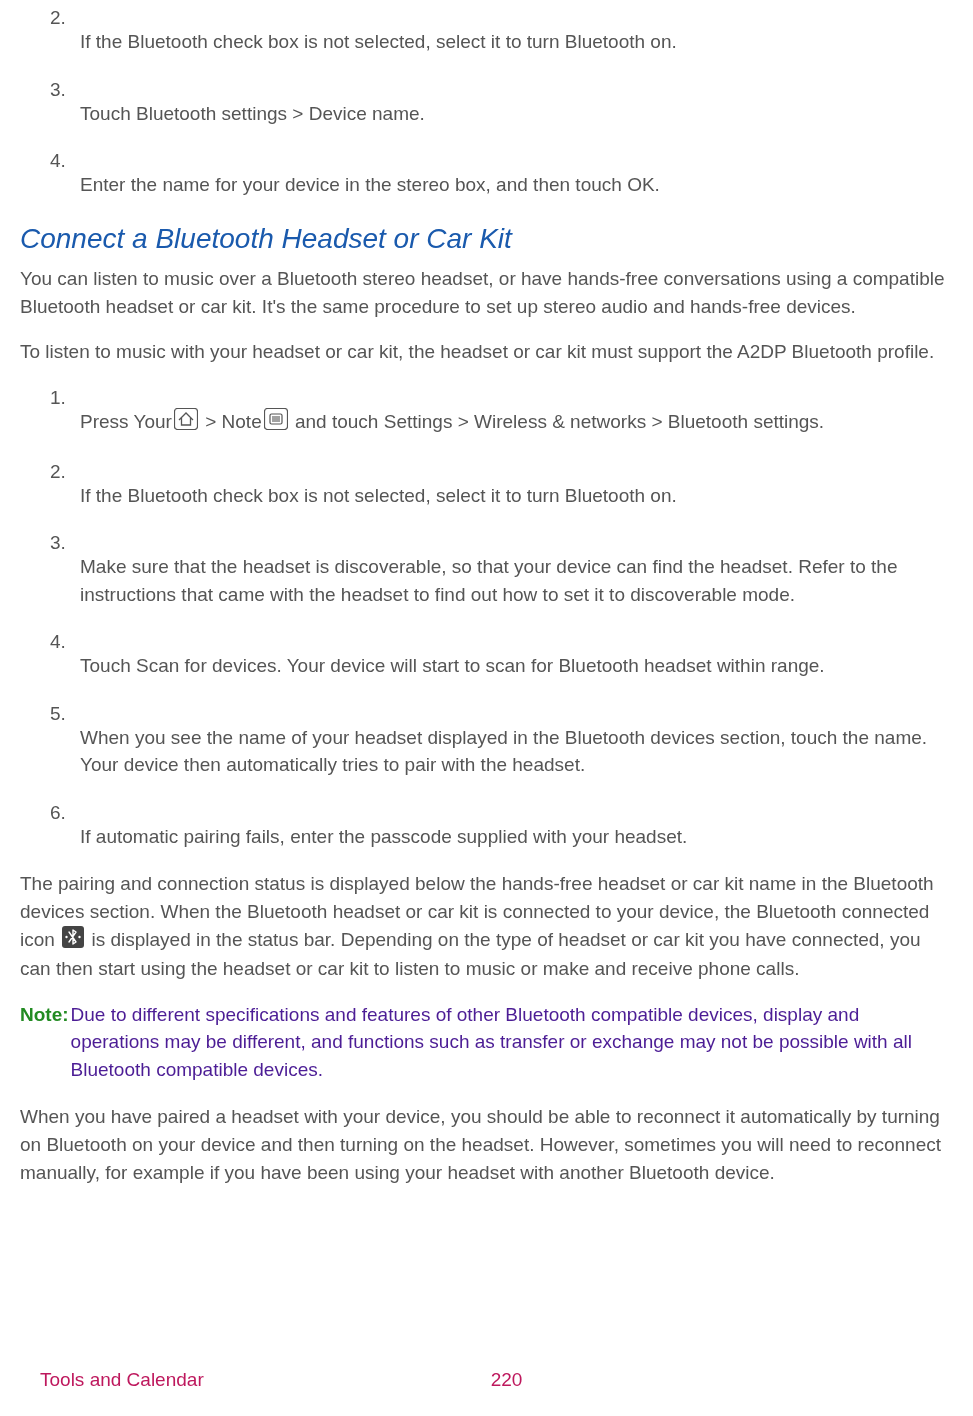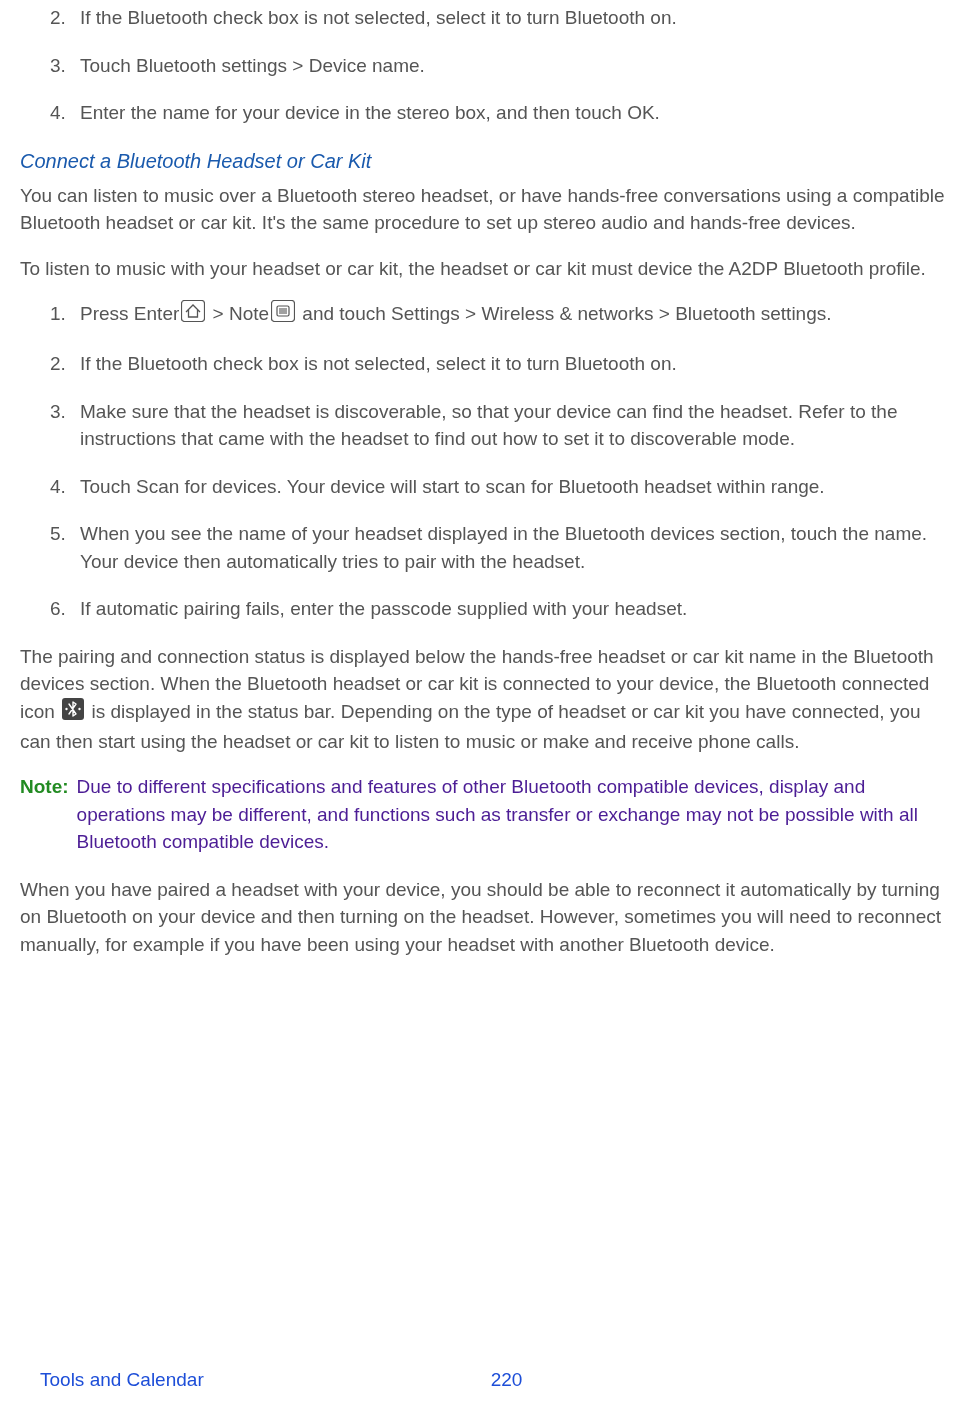"If the Bluetooth check box" ol.steps > li .txt { margin-top: none -> 24px }
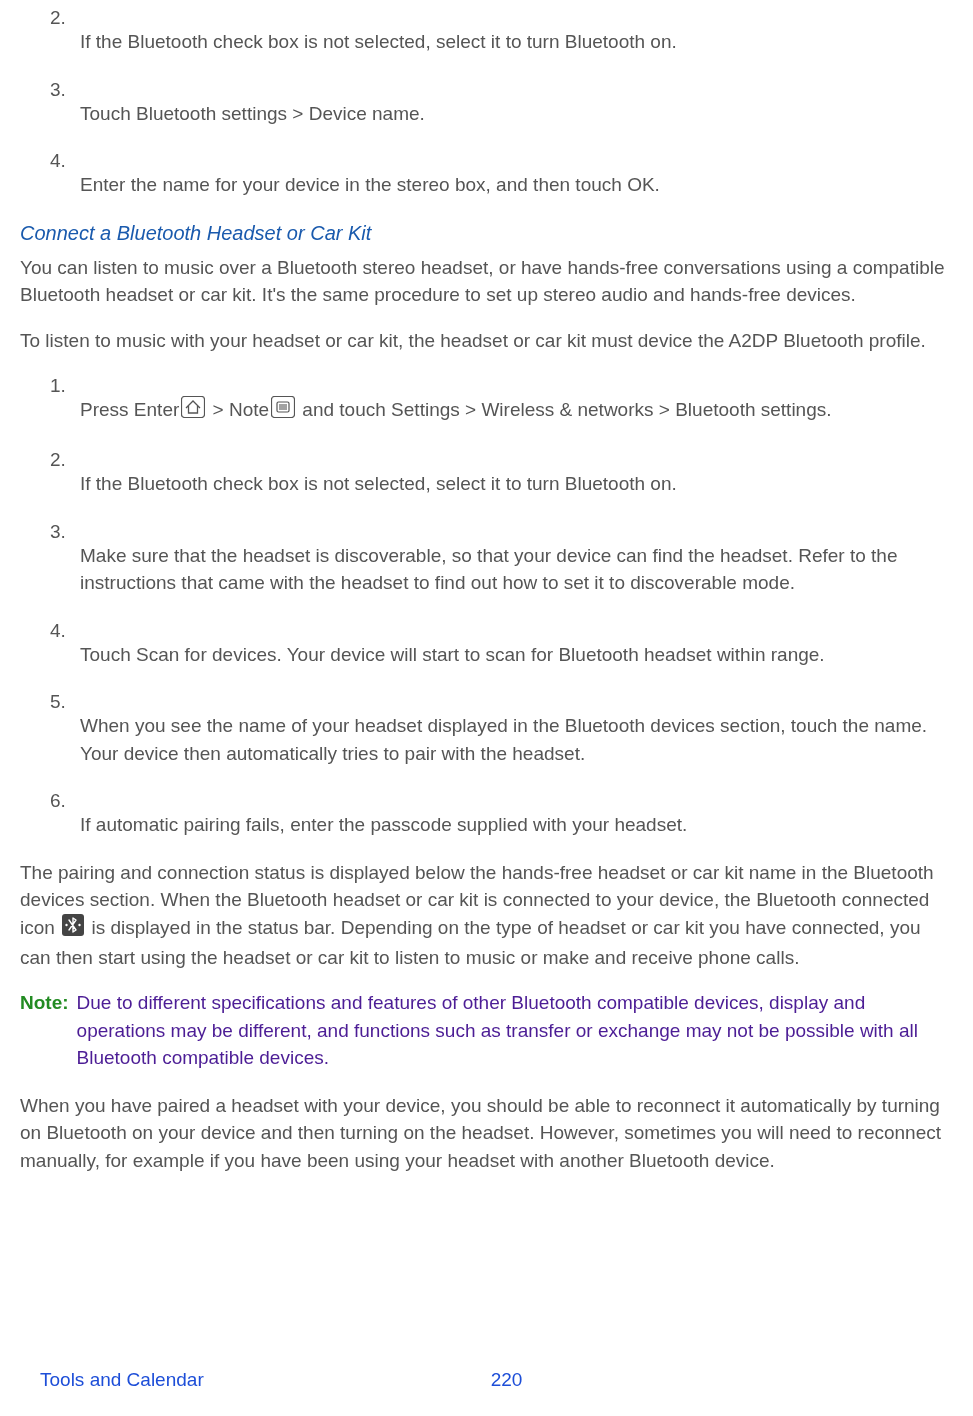"Connect a Bluetooth Headset or" .heading { font-size: 20px -> 28px }
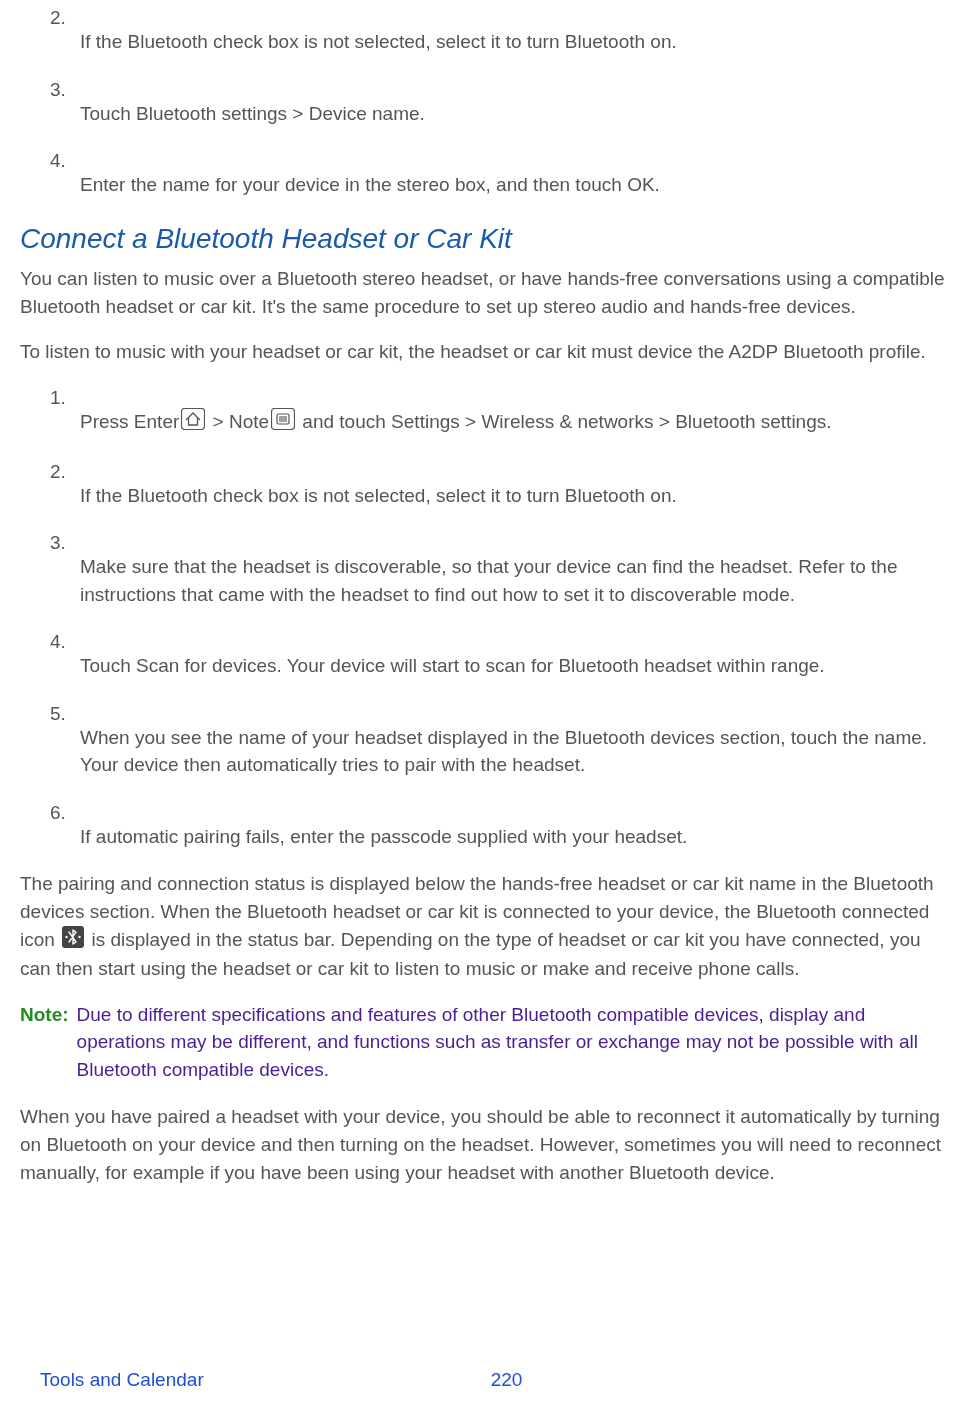"To listen to music with" p.body { text: device -> support }
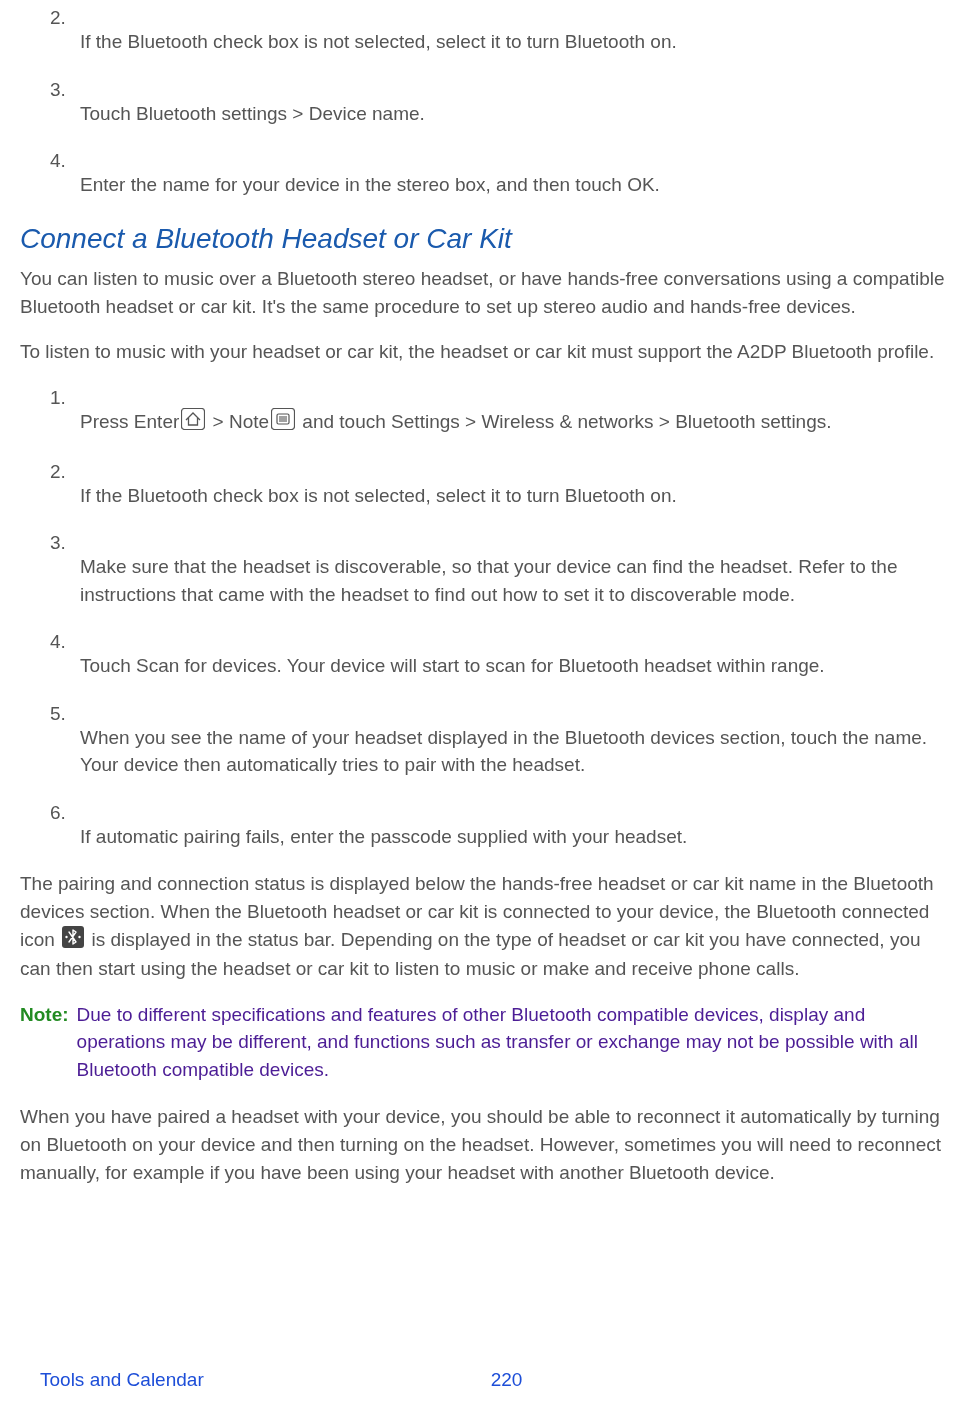"Enter" b { text: Enter -> Your }
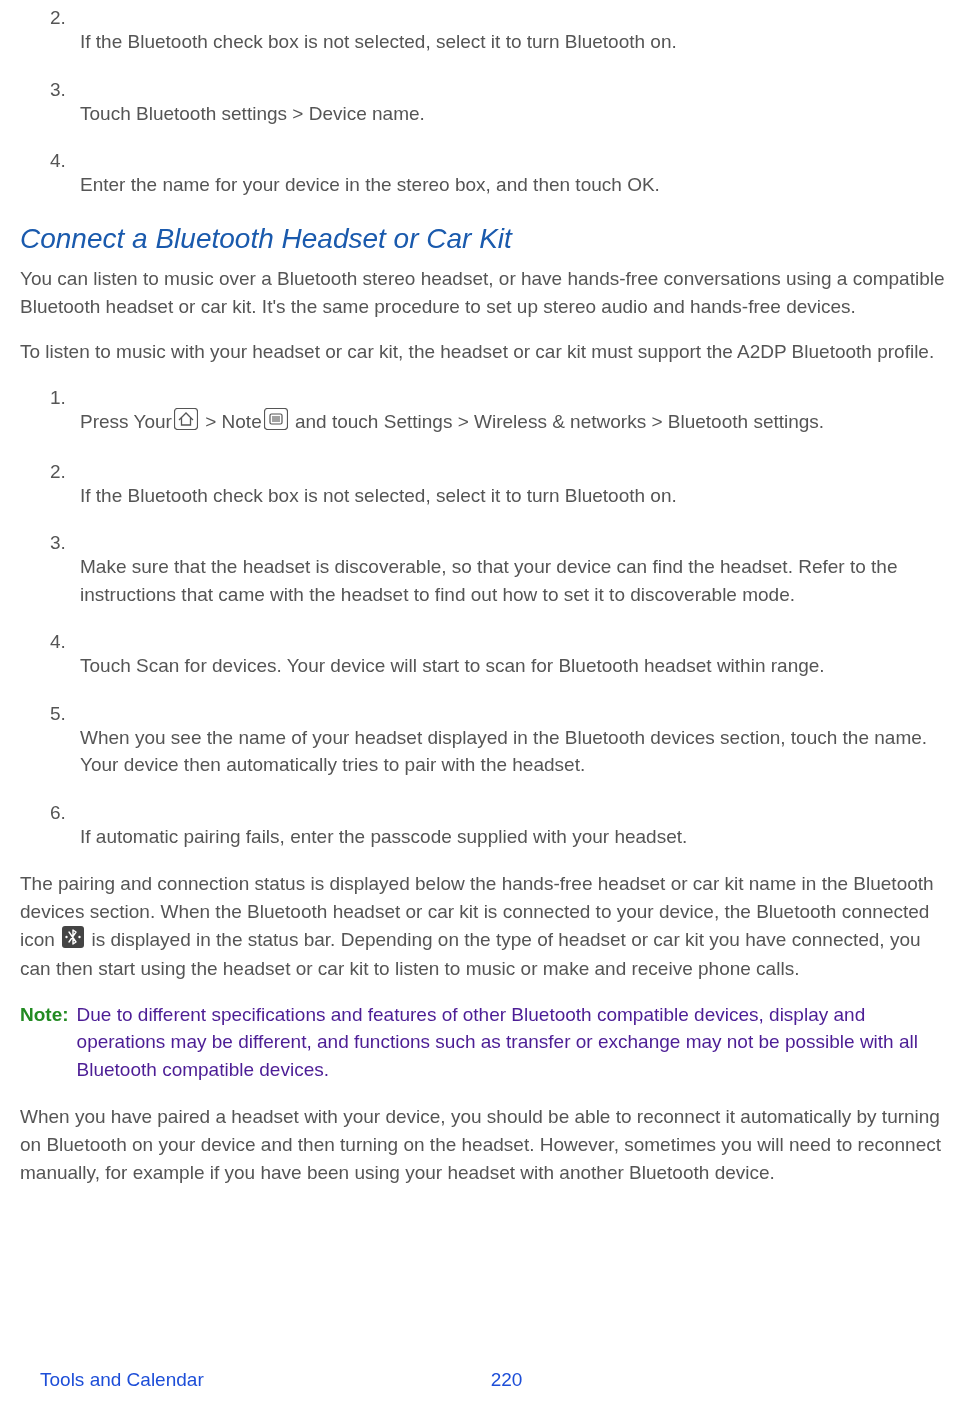"Note:" .note-label { margin-right: 8px -> 2px }
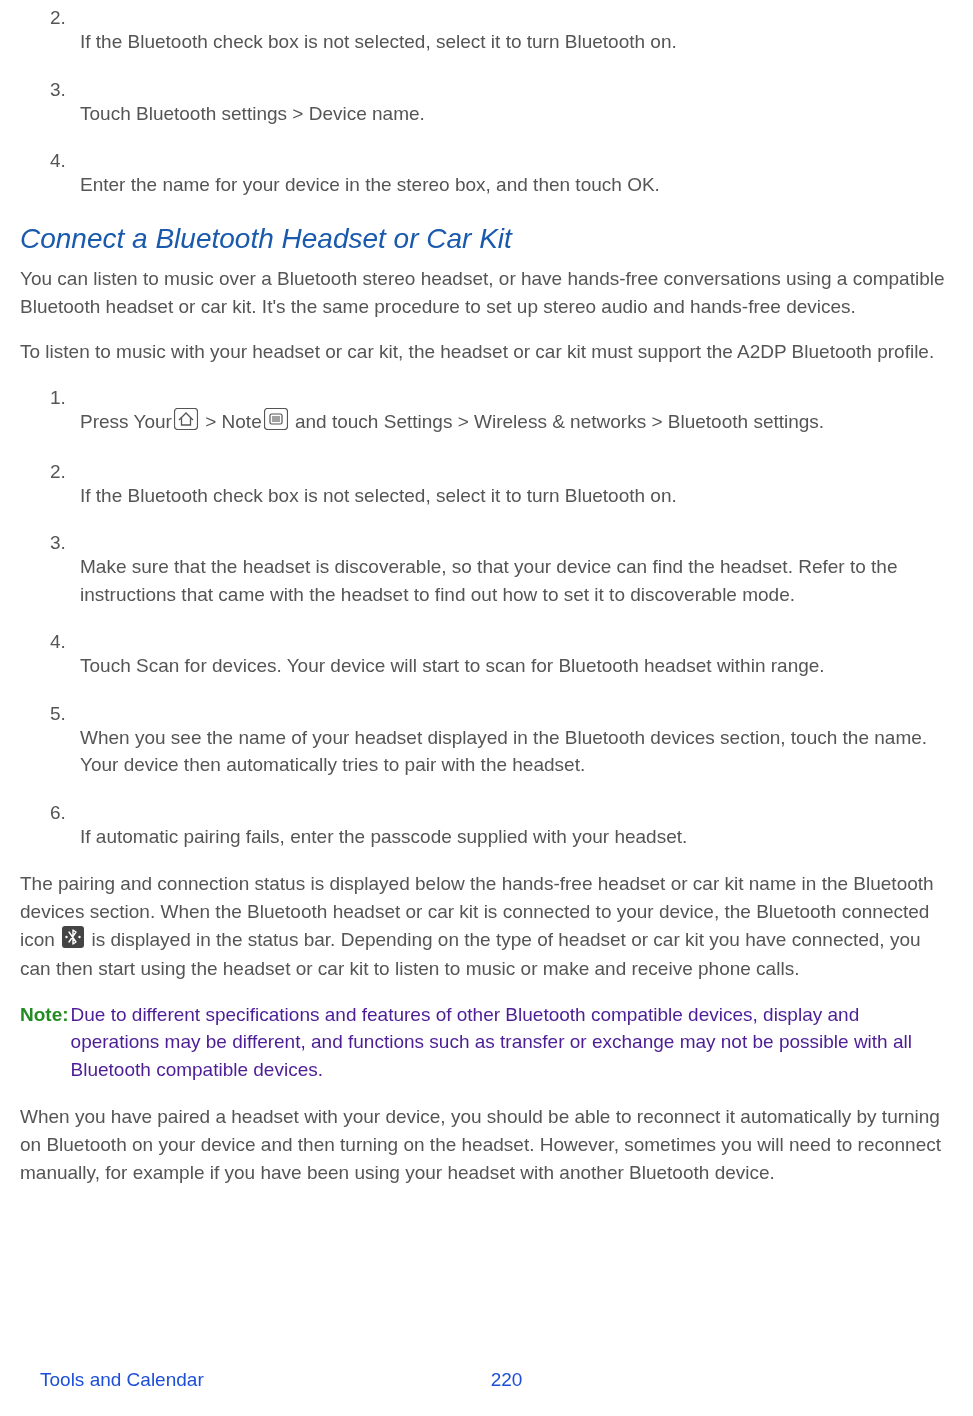"Tools and Calendar" .footer { color: #1d4ed8 -> #be185d }
